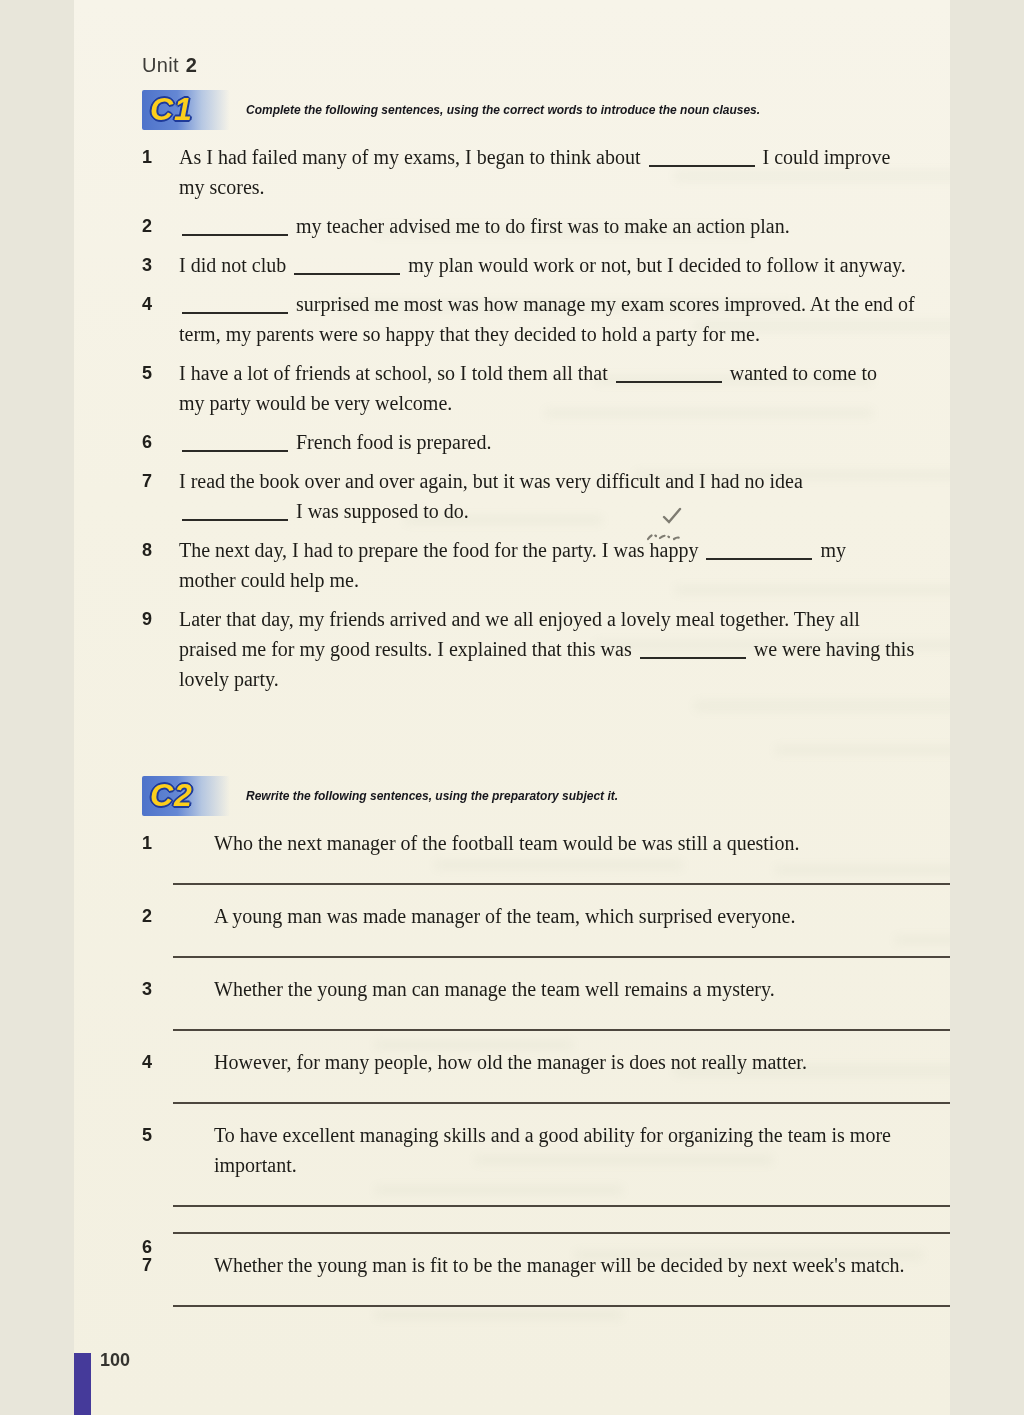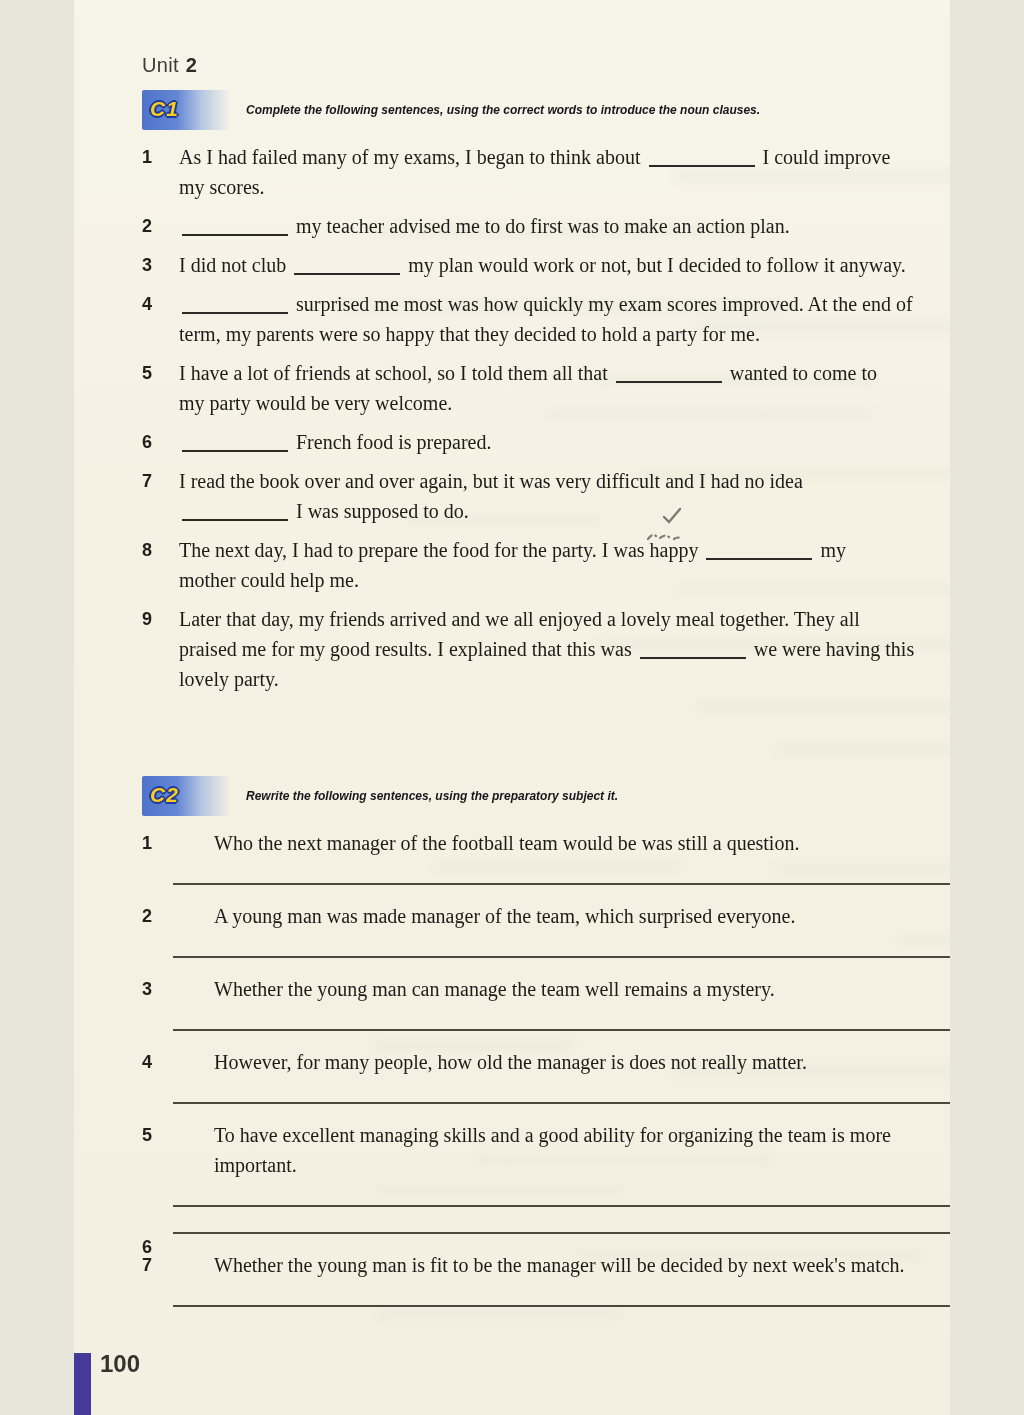"C1" .badge { font-size: 21px -> 32px }
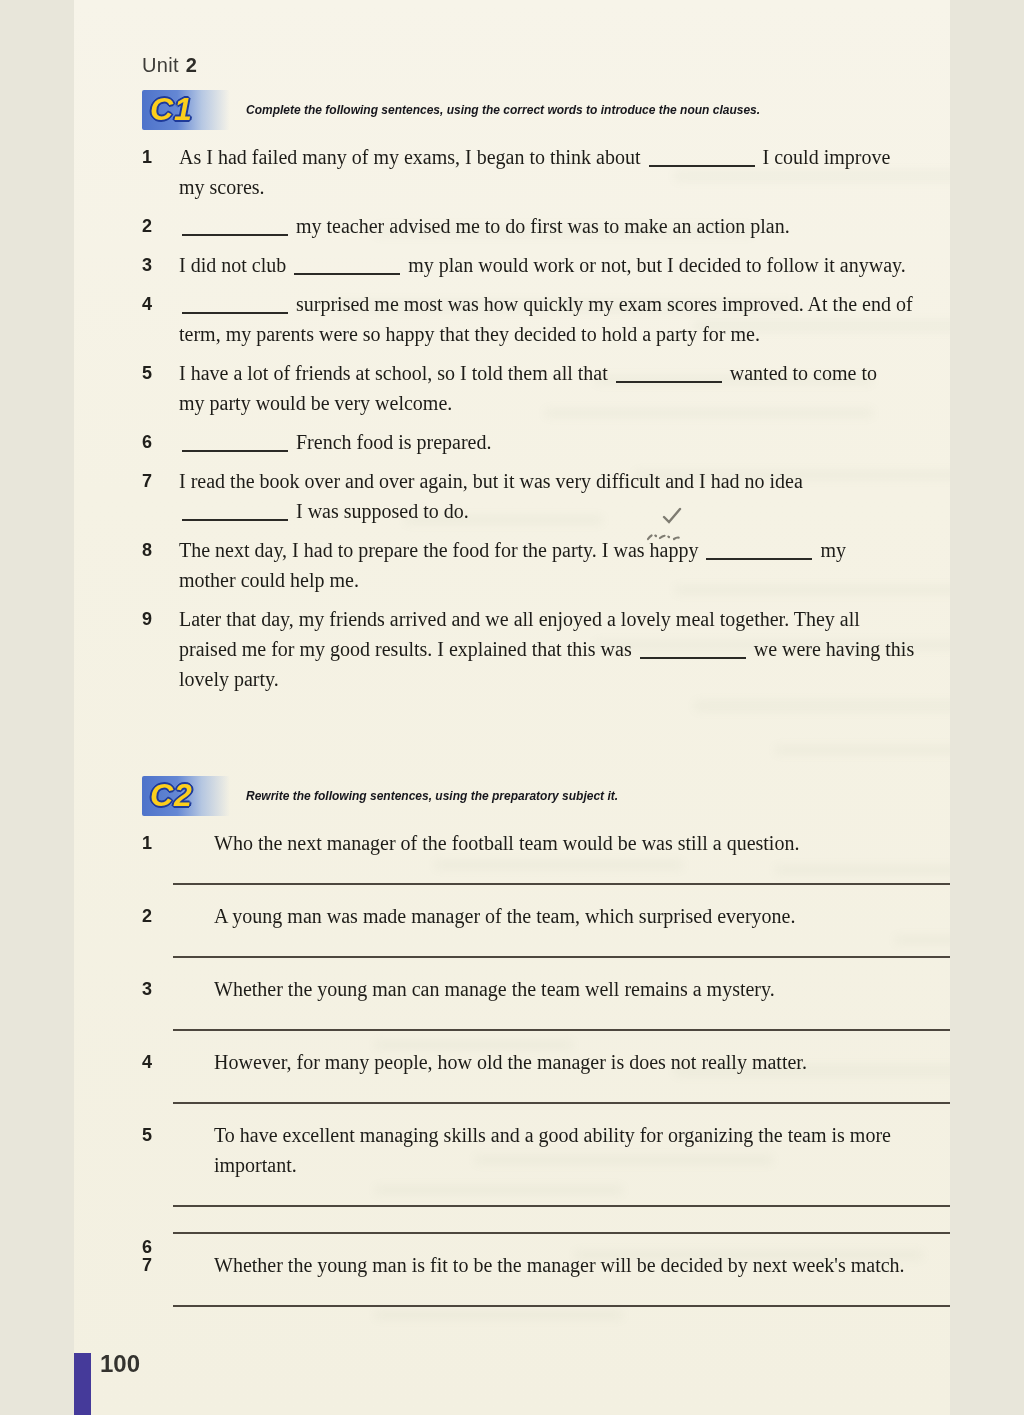"surprised me most was how" span.seg { text: quickly -> manage }
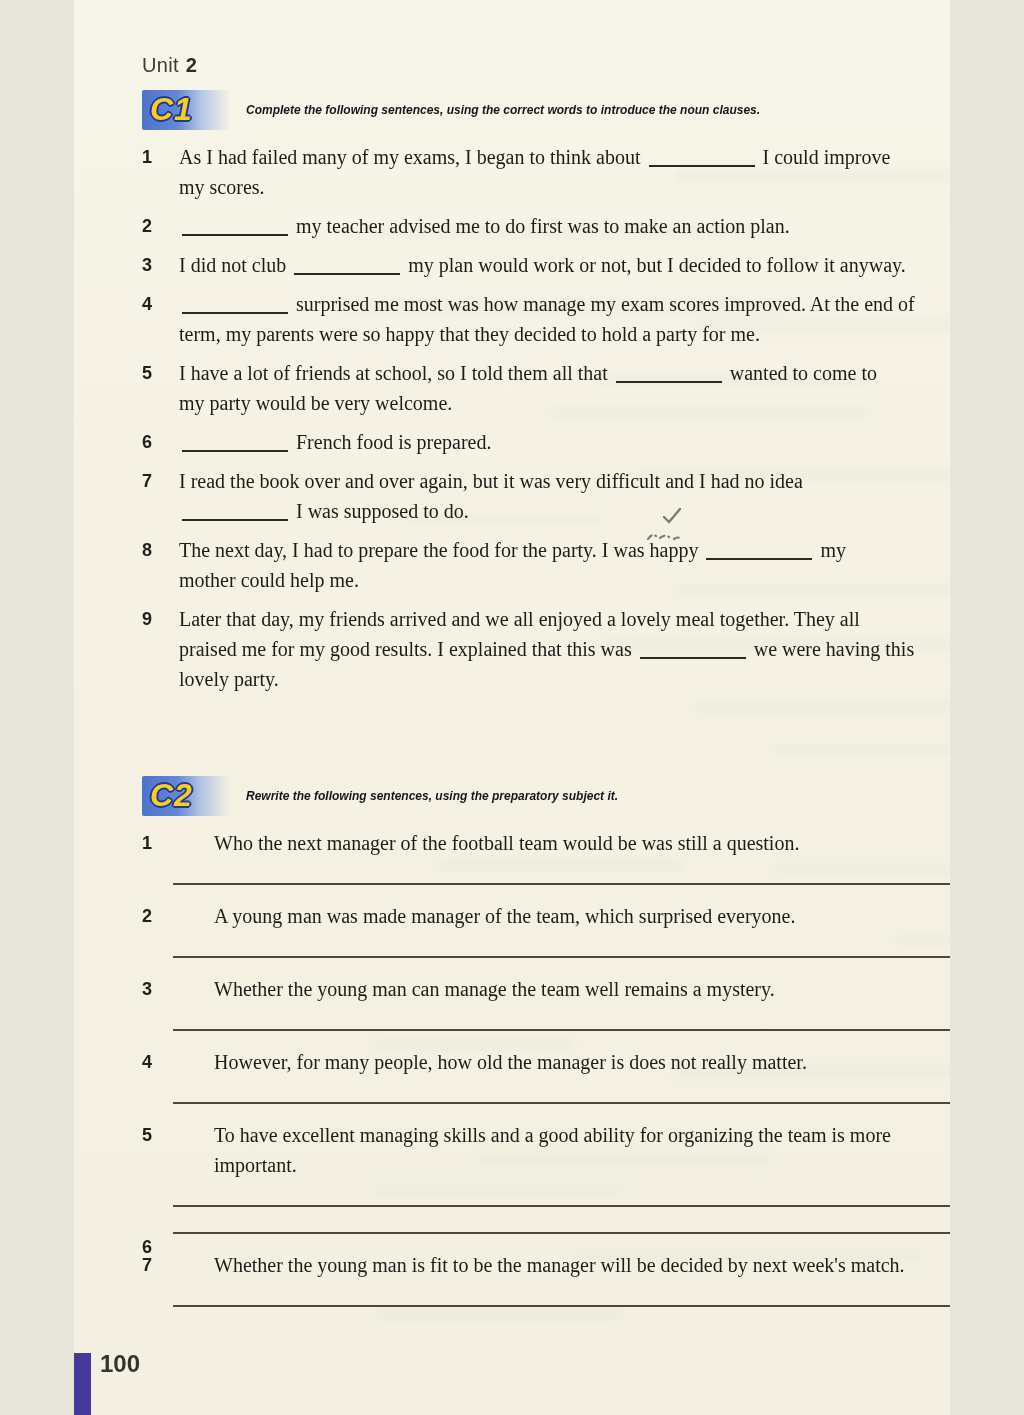"100" .page-num { font-size: 24px -> 18px }
